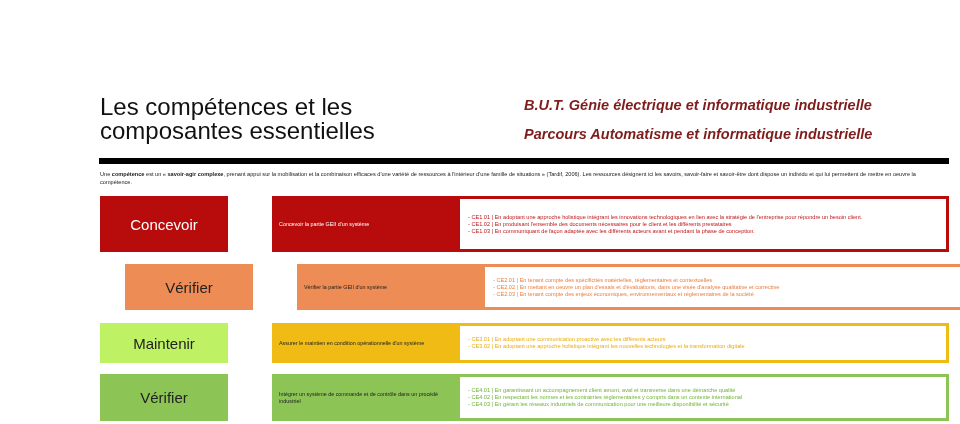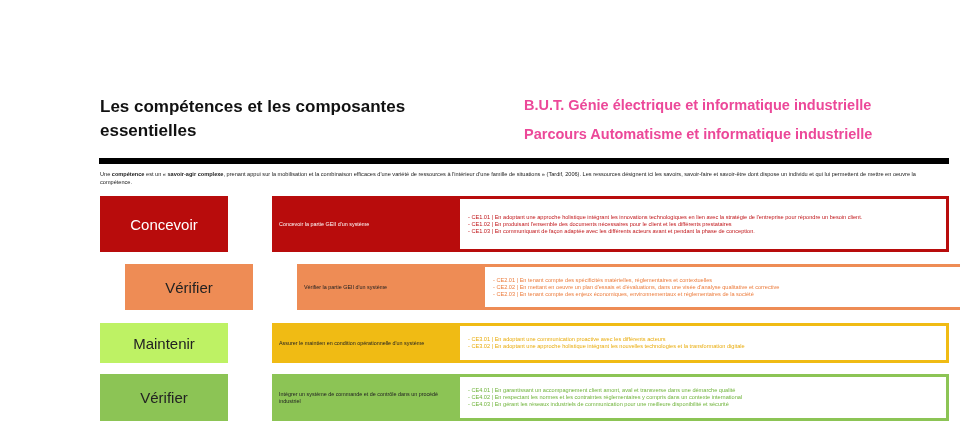"Les compétences et les composantes" .title { font-size: 17px -> 24px; font-weight: bold -> normal }
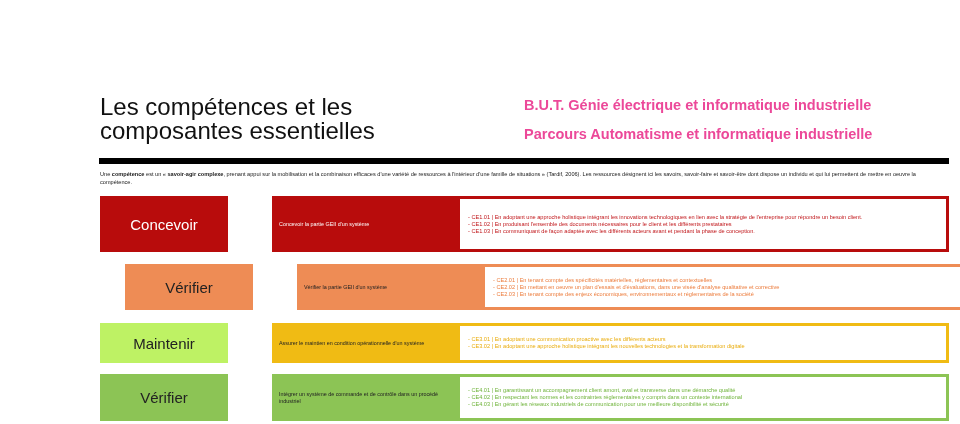"B.U.T. Génie électrique et informatique" .subtitle { color: #ec4899 -> #7f1d1d; font-style: none -> italic }
